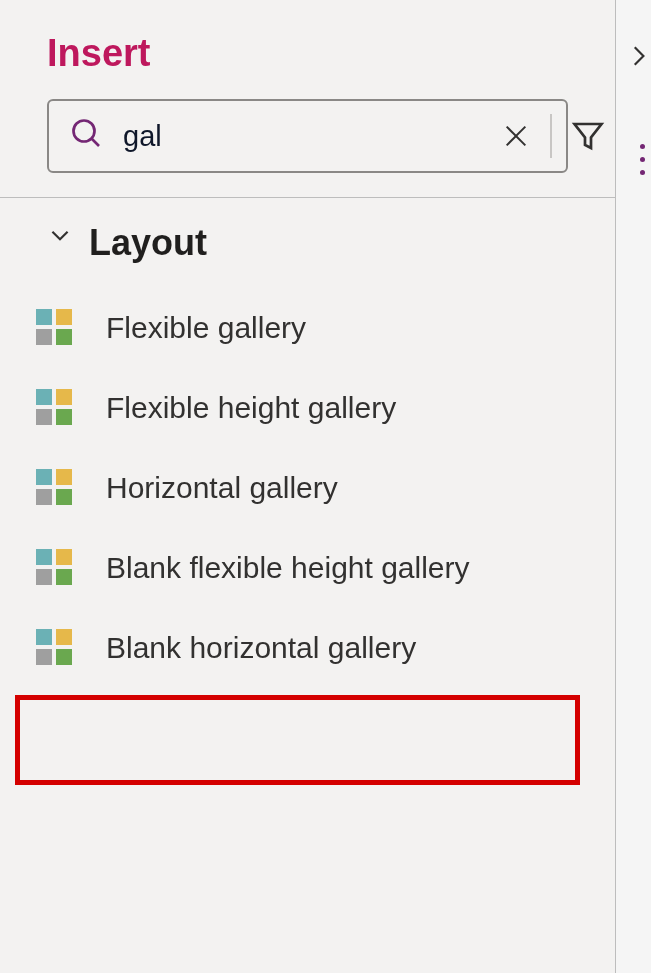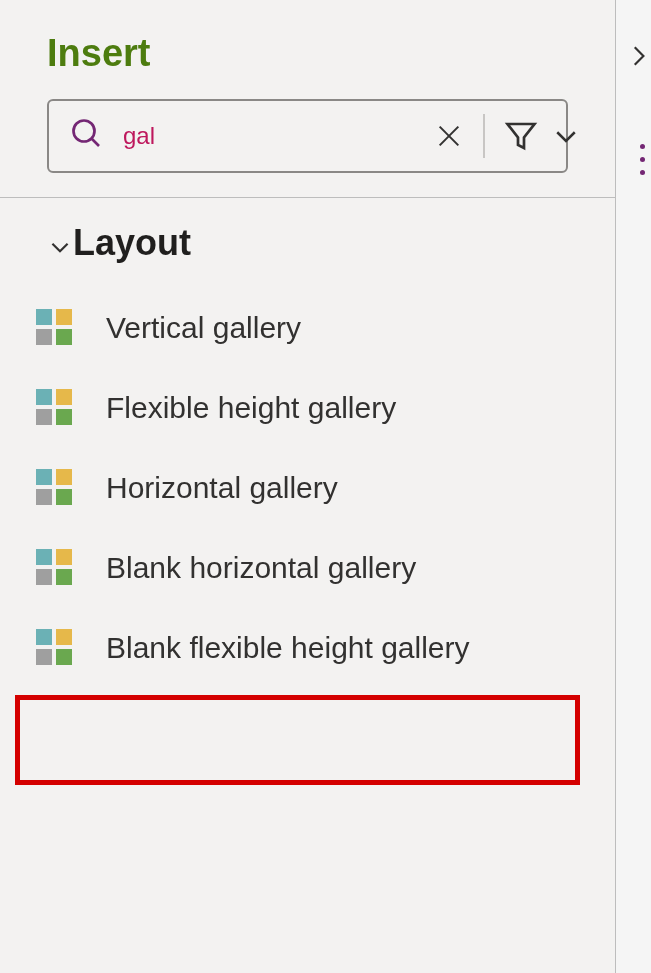"Insert" .panel-title { color: #4d7c0f -> #be185d }
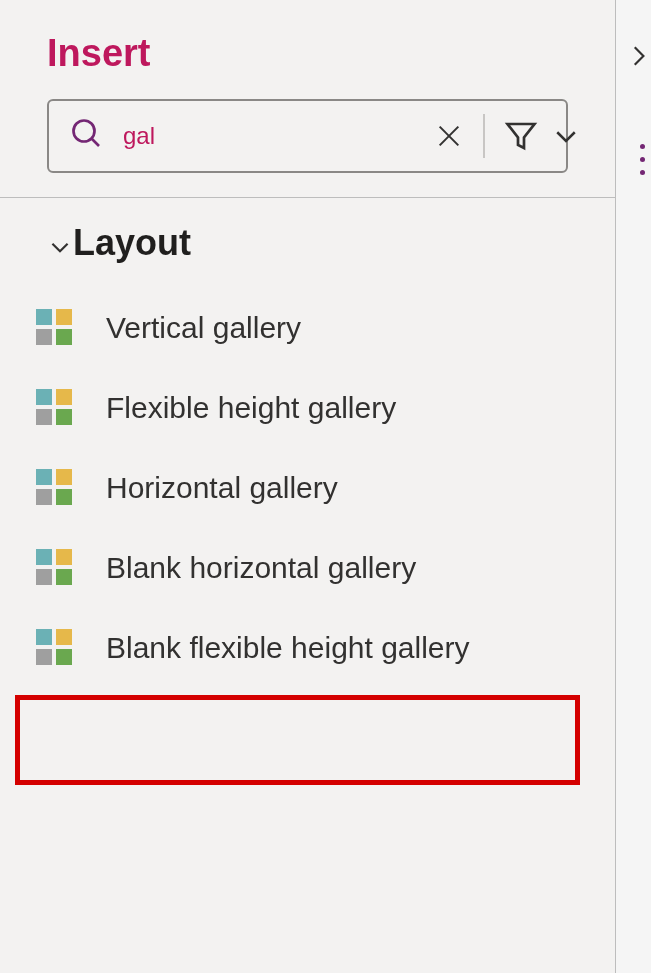"gal" .search-input { color: #be185d -> #0f172a; font-size: 24px -> 29px }
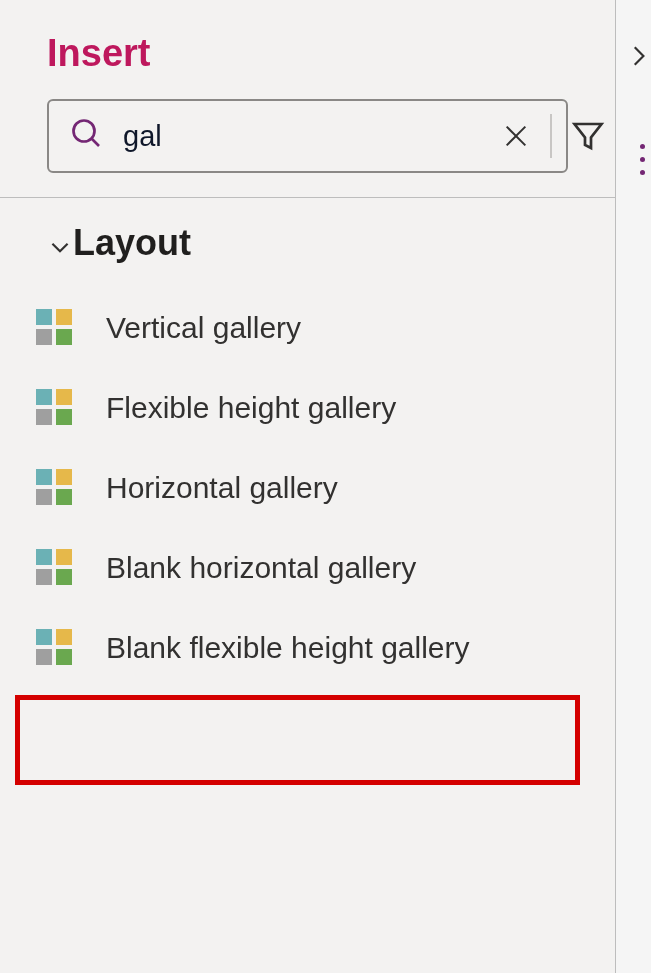"Layout" .section-header { align-items: flex-end -> flex-start; gap: none -> 16px }
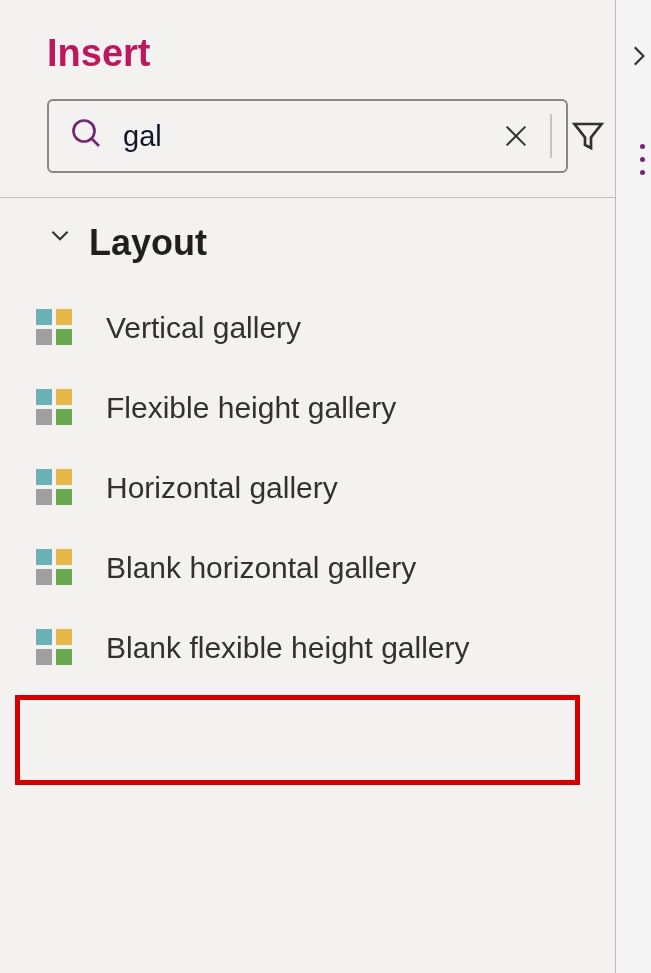"Vertical gallery" span.item-label { text: Vertical -> Flexible }
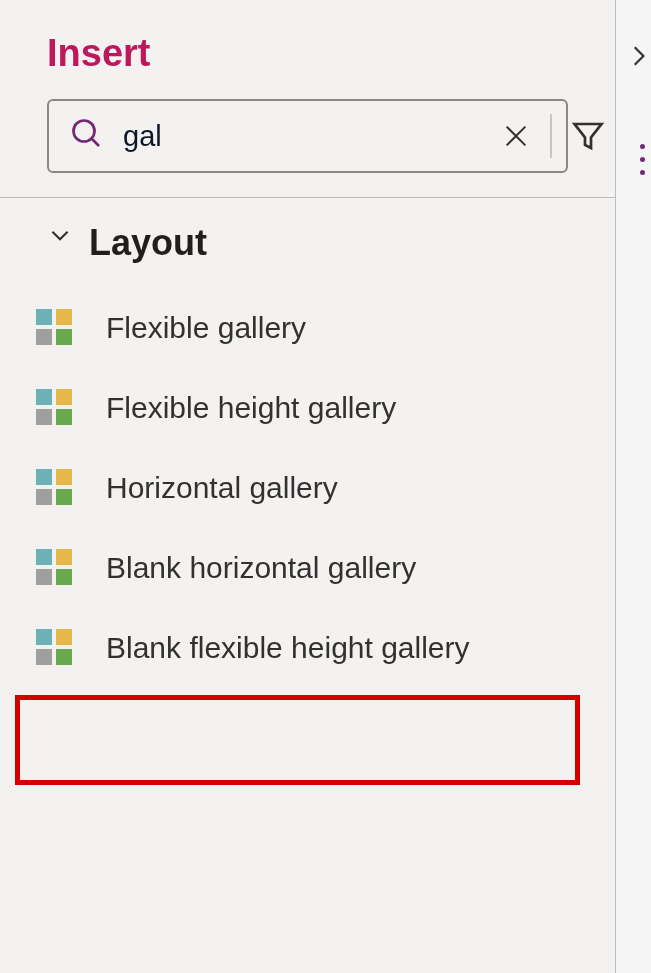"Blank horizontal gallery" div.item { order: before "Blank flexible height gallery" -> after "Blank flexible height gallery" }
